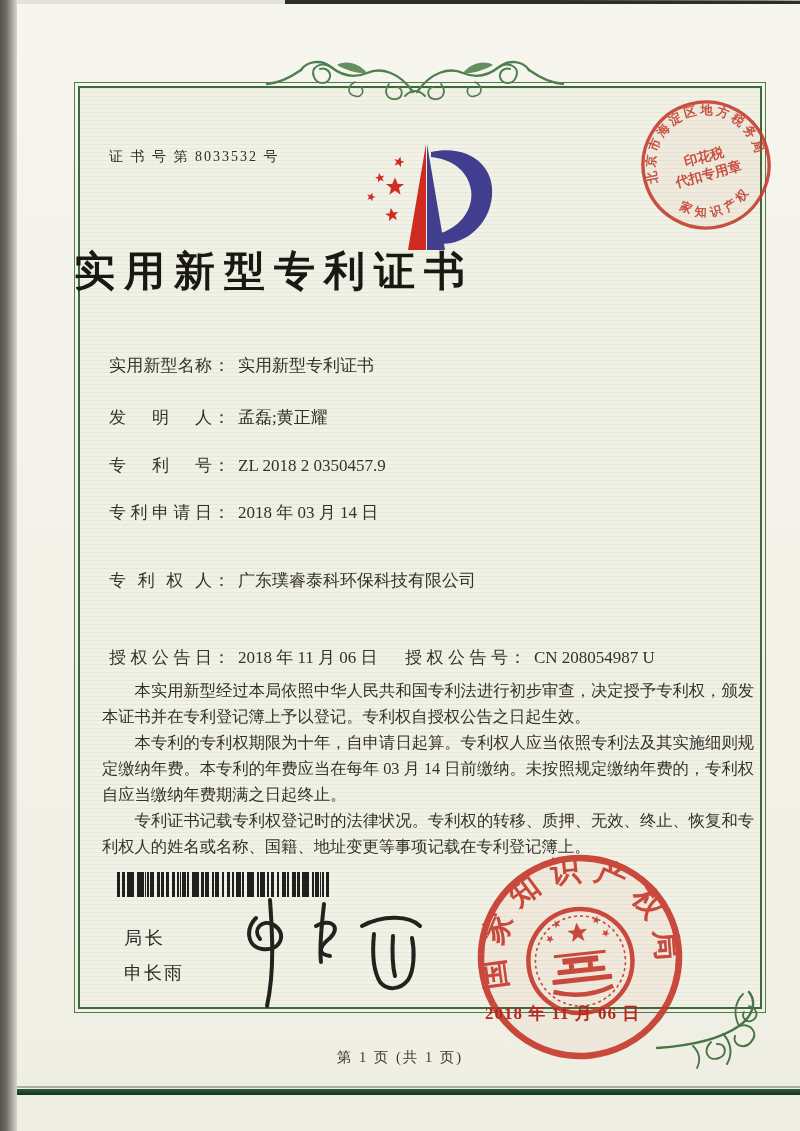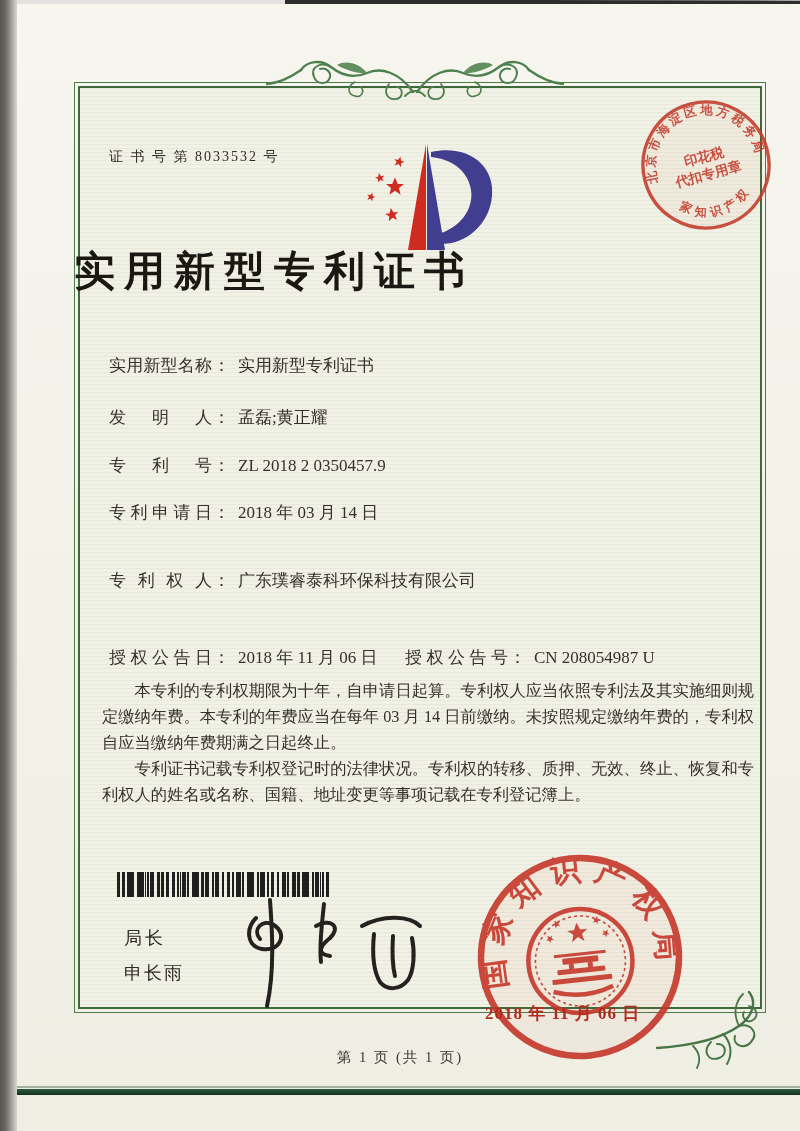"本实用新型经过本局依照中华人民共和国专利法进行初步审查，决定授予专利权，颁发本证" p { html: none -> <p>本实用新型经过本局依照中华人民共和国专利法进行初步审查，决定授予专利权，颁发本证书并在专利登记簿上予以登记。专利权自授权公告之日起生效。</p> }
